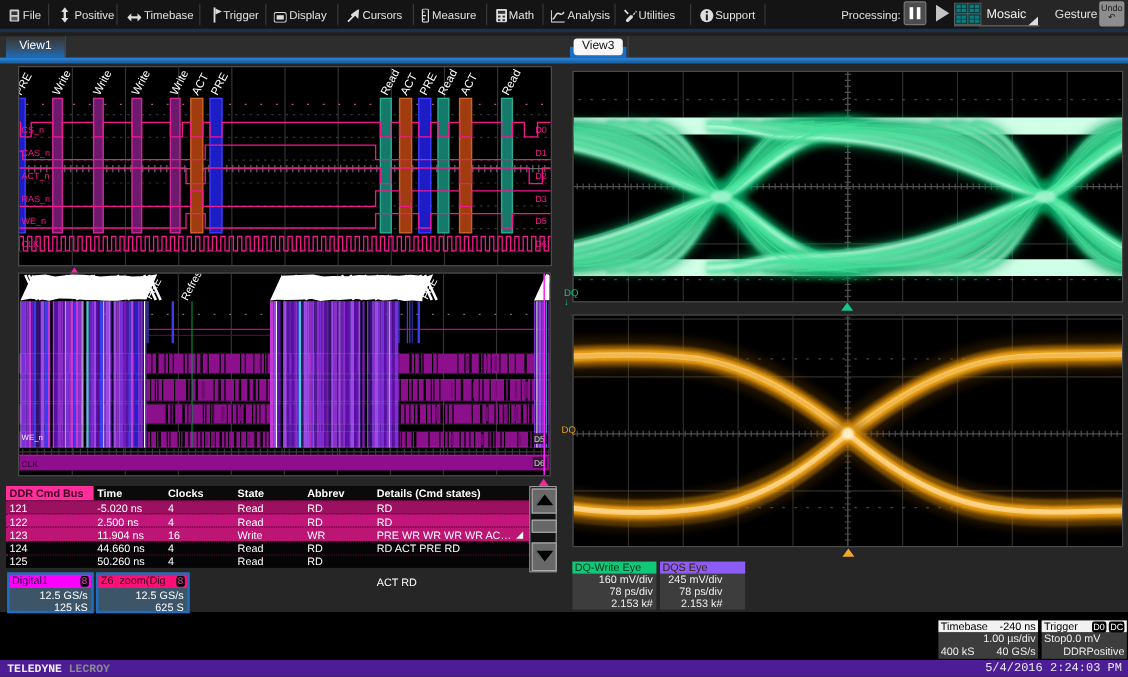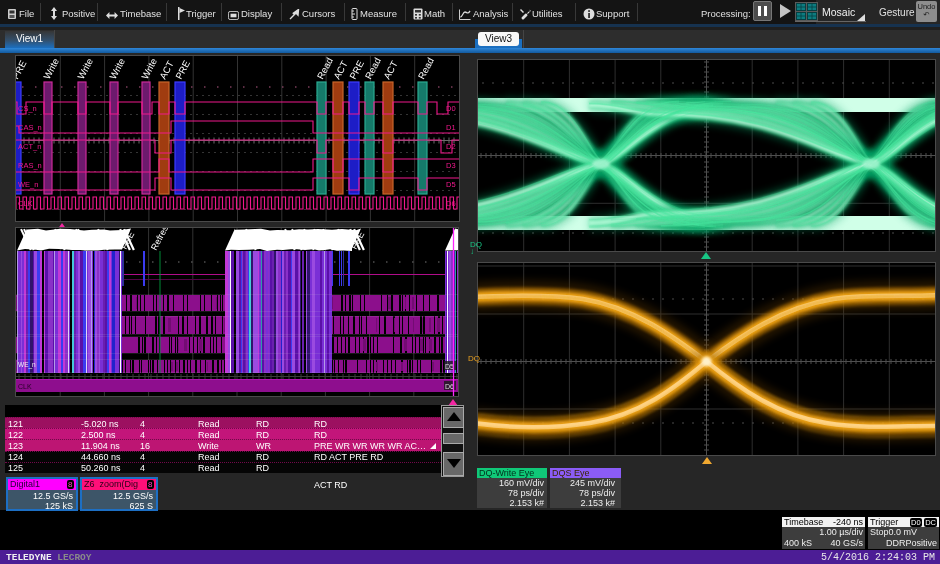"DDR Cmd Bus" div { html: none -> <div> <div>DDR Cmd Bus</div> <div>Time</div> <div>Clocks</div> <div>State</div> <div>Abbrev</div> <div>Details (Cmd states)</div> </div> }
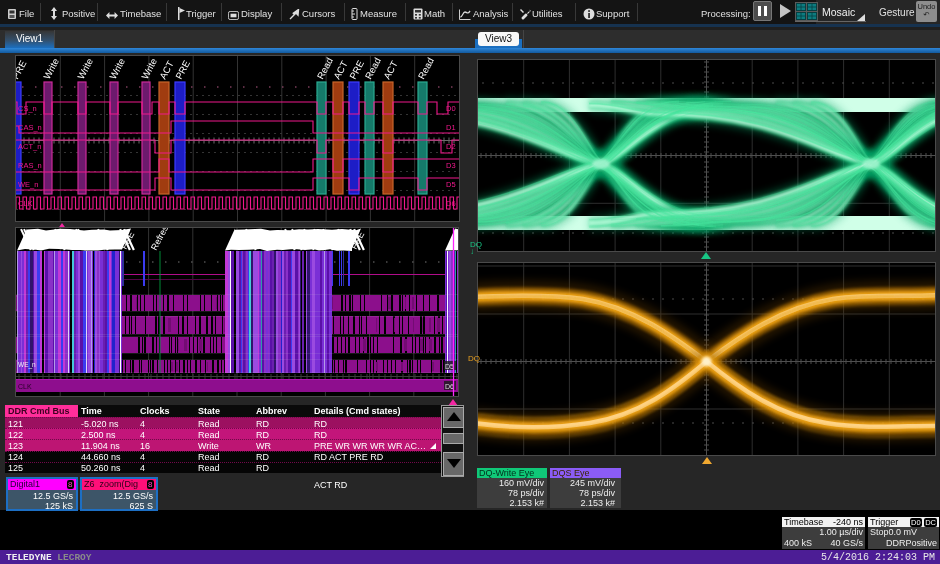"245 mV/div" div { padding-right: 6px -> 19px }
